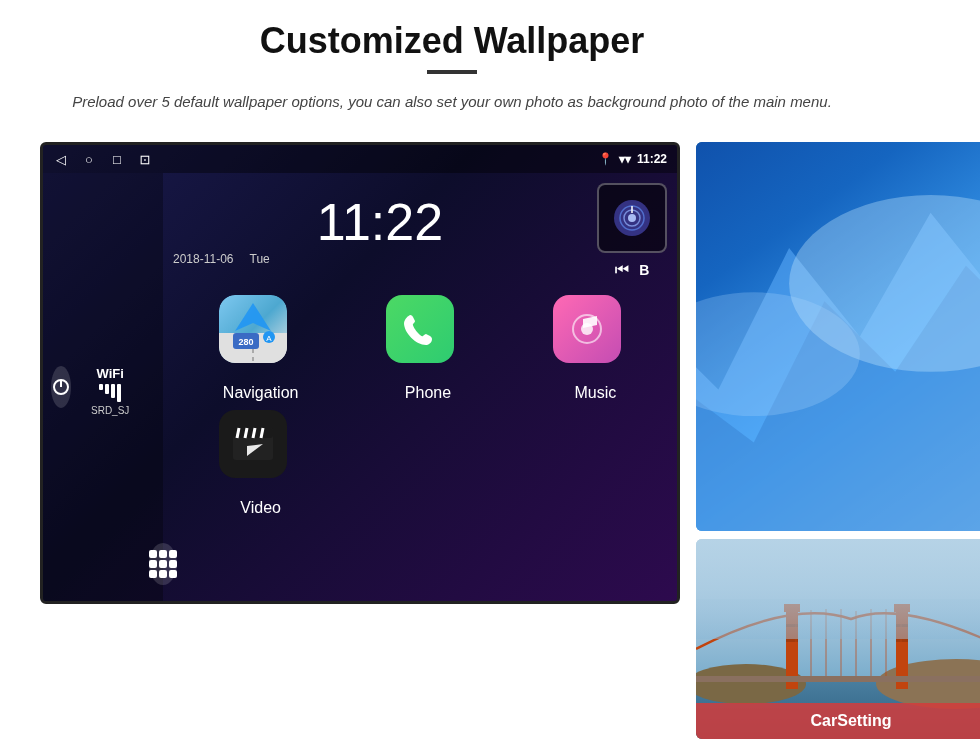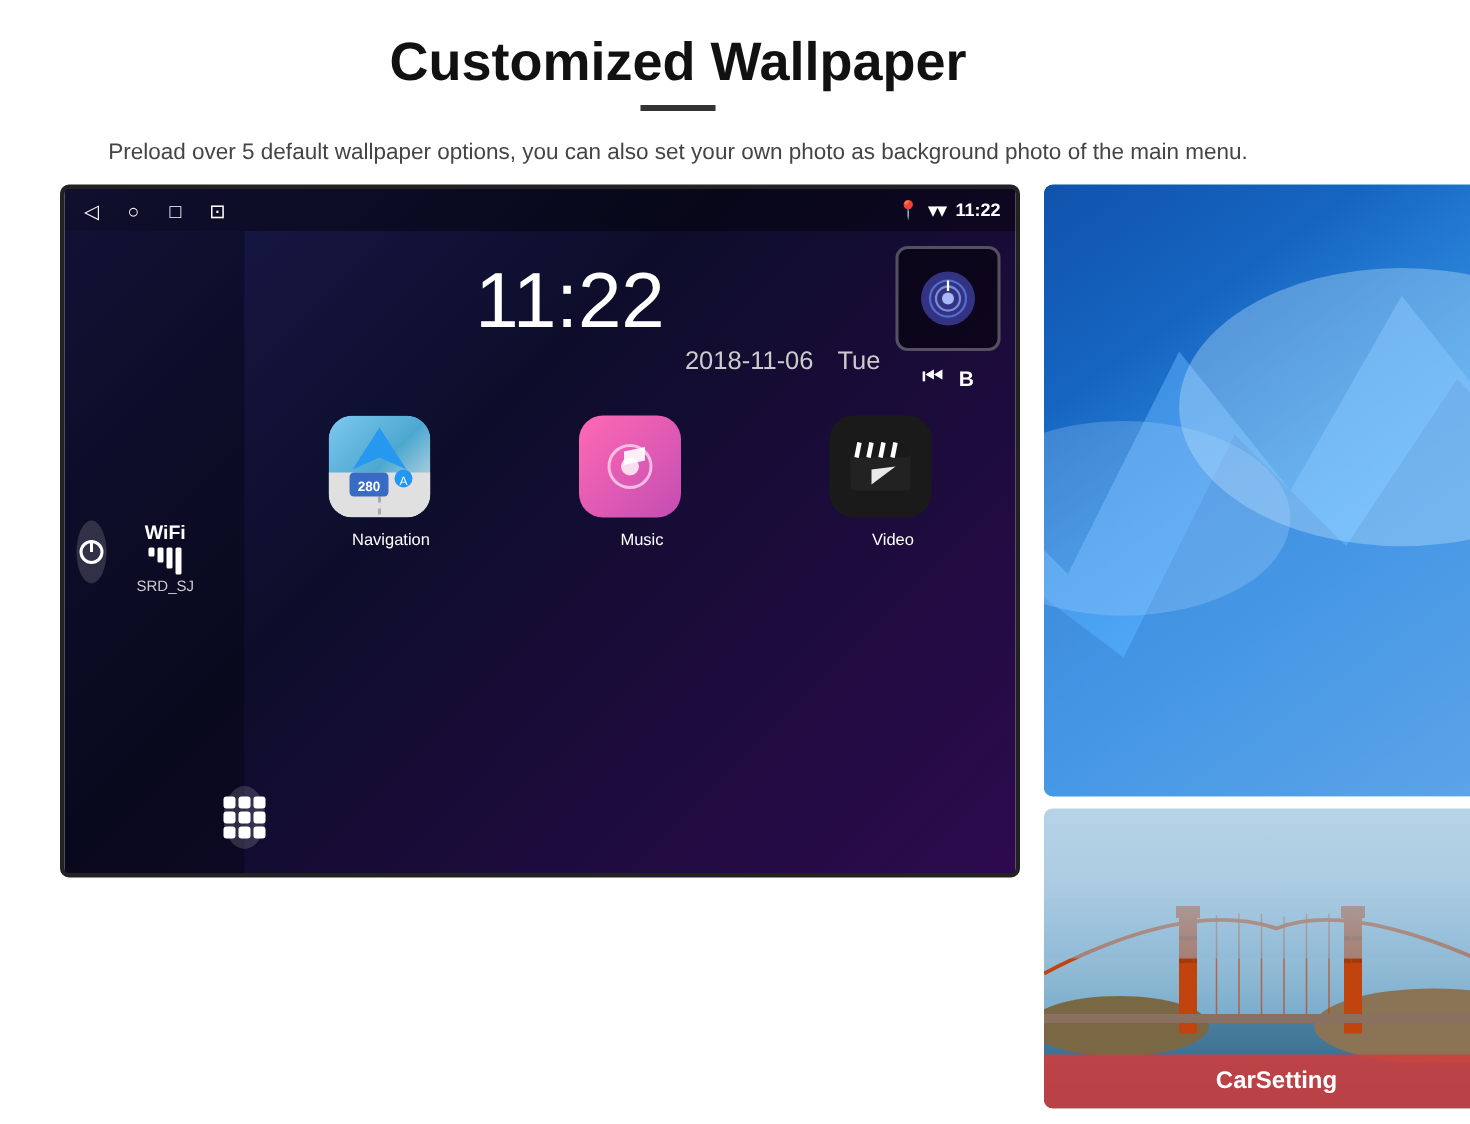"Preload over 5 default wallpaper" .subtitle { font-style: none -> italic; margin-bottom: 9px -> 28px }
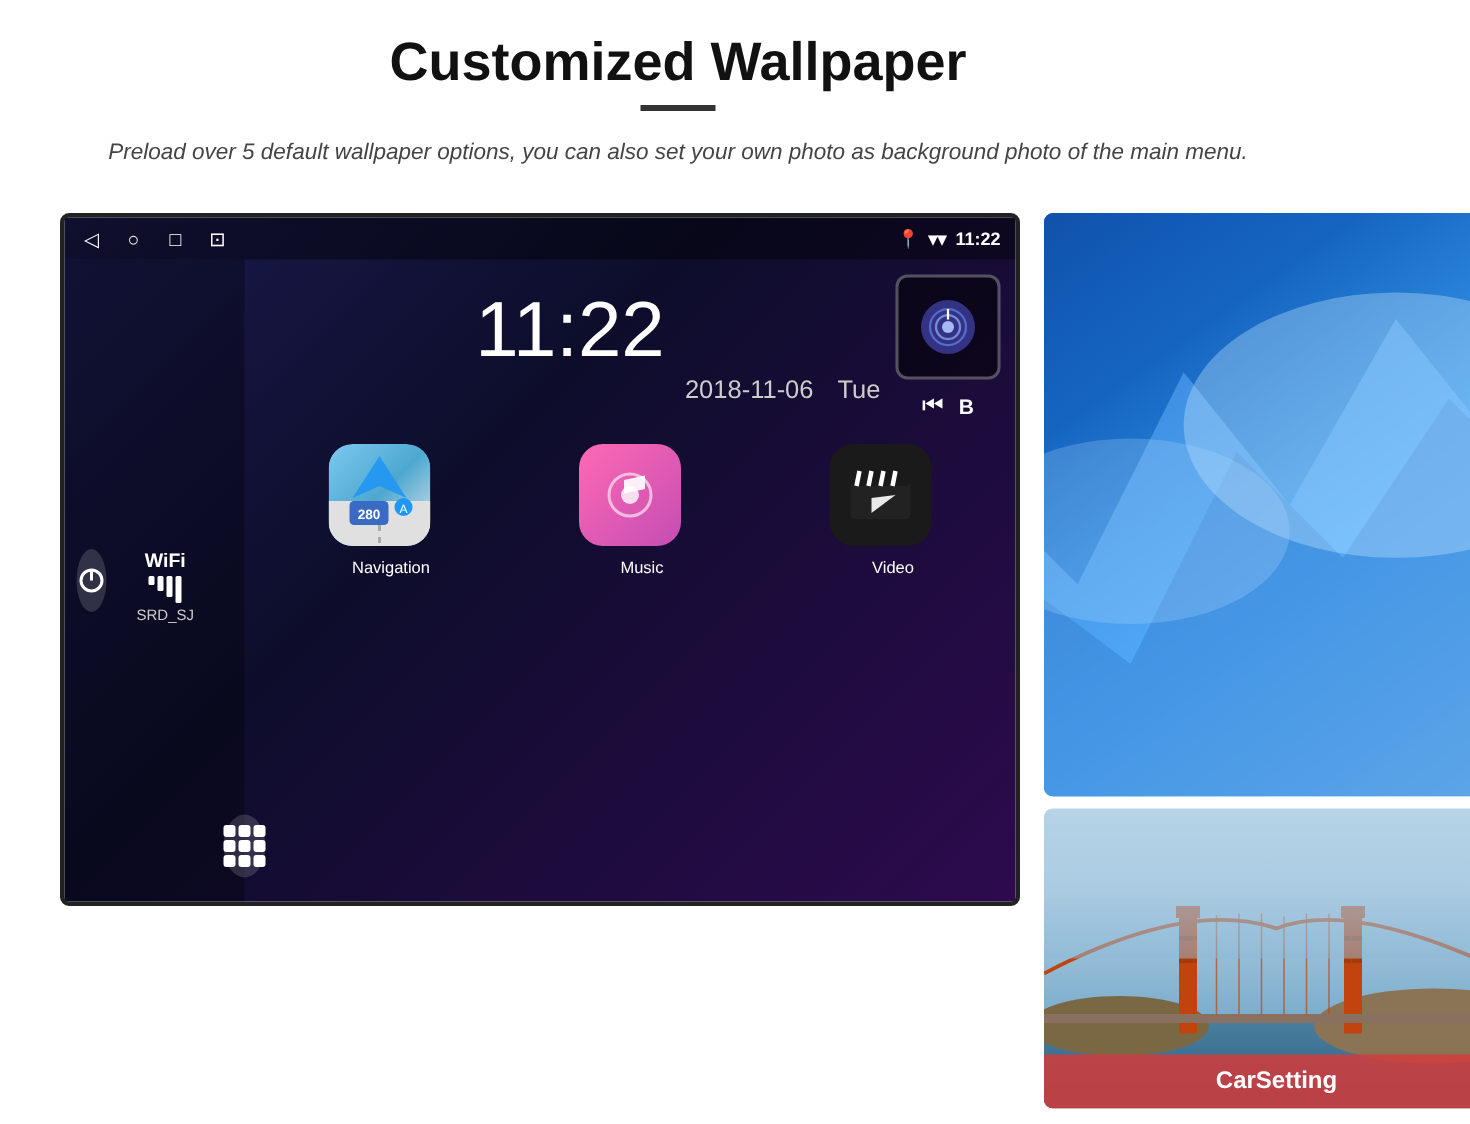"2018-11-06" .clock-date { font-size: 17px -> 12px; justify-content: flex-end -> flex-start }
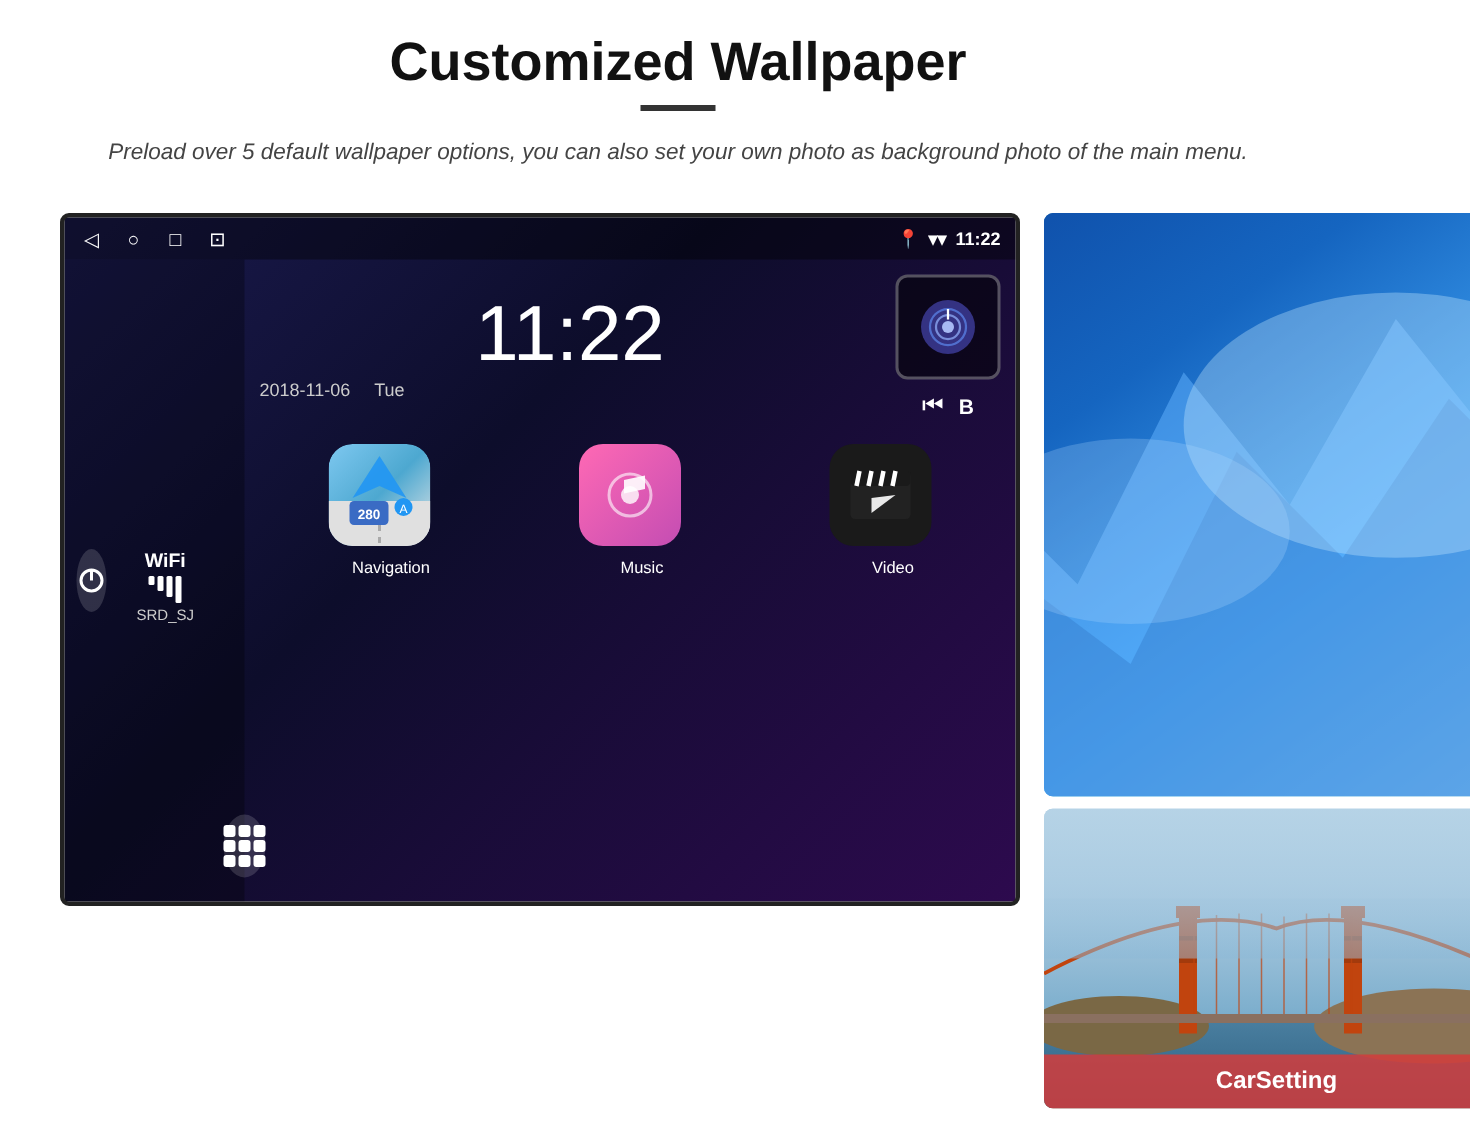"280" .app-item { gap: 9px -> 21px }
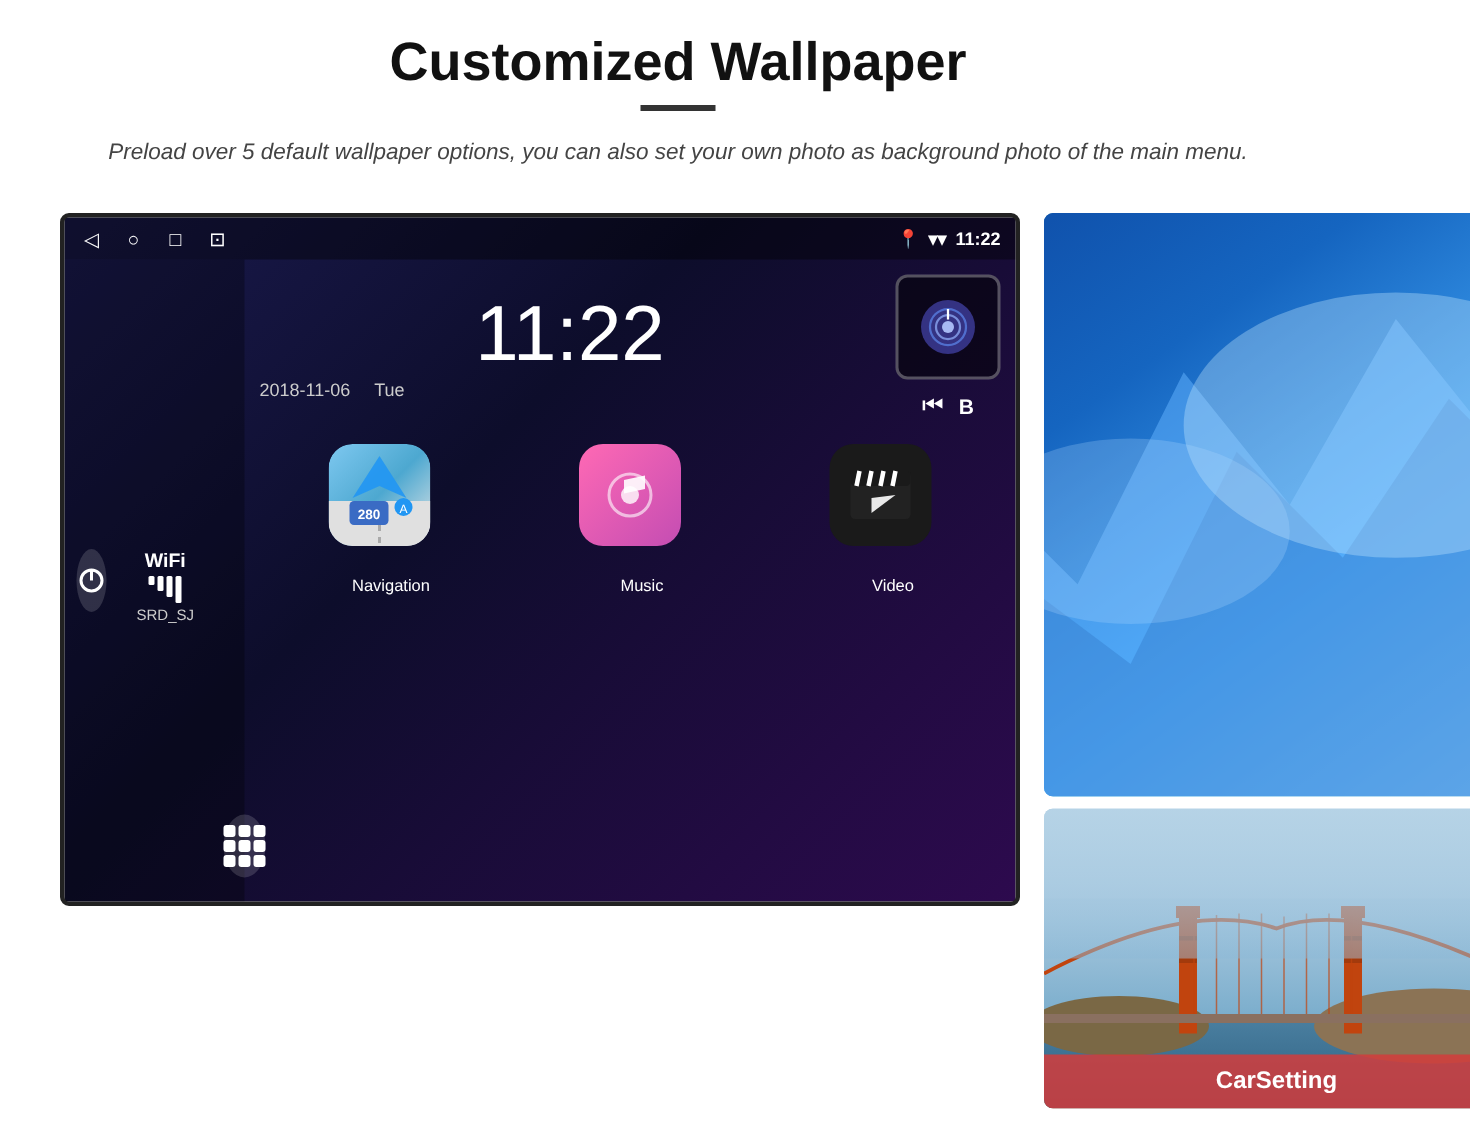"Navigation" .app-label { font-size: 11px -> 16px }
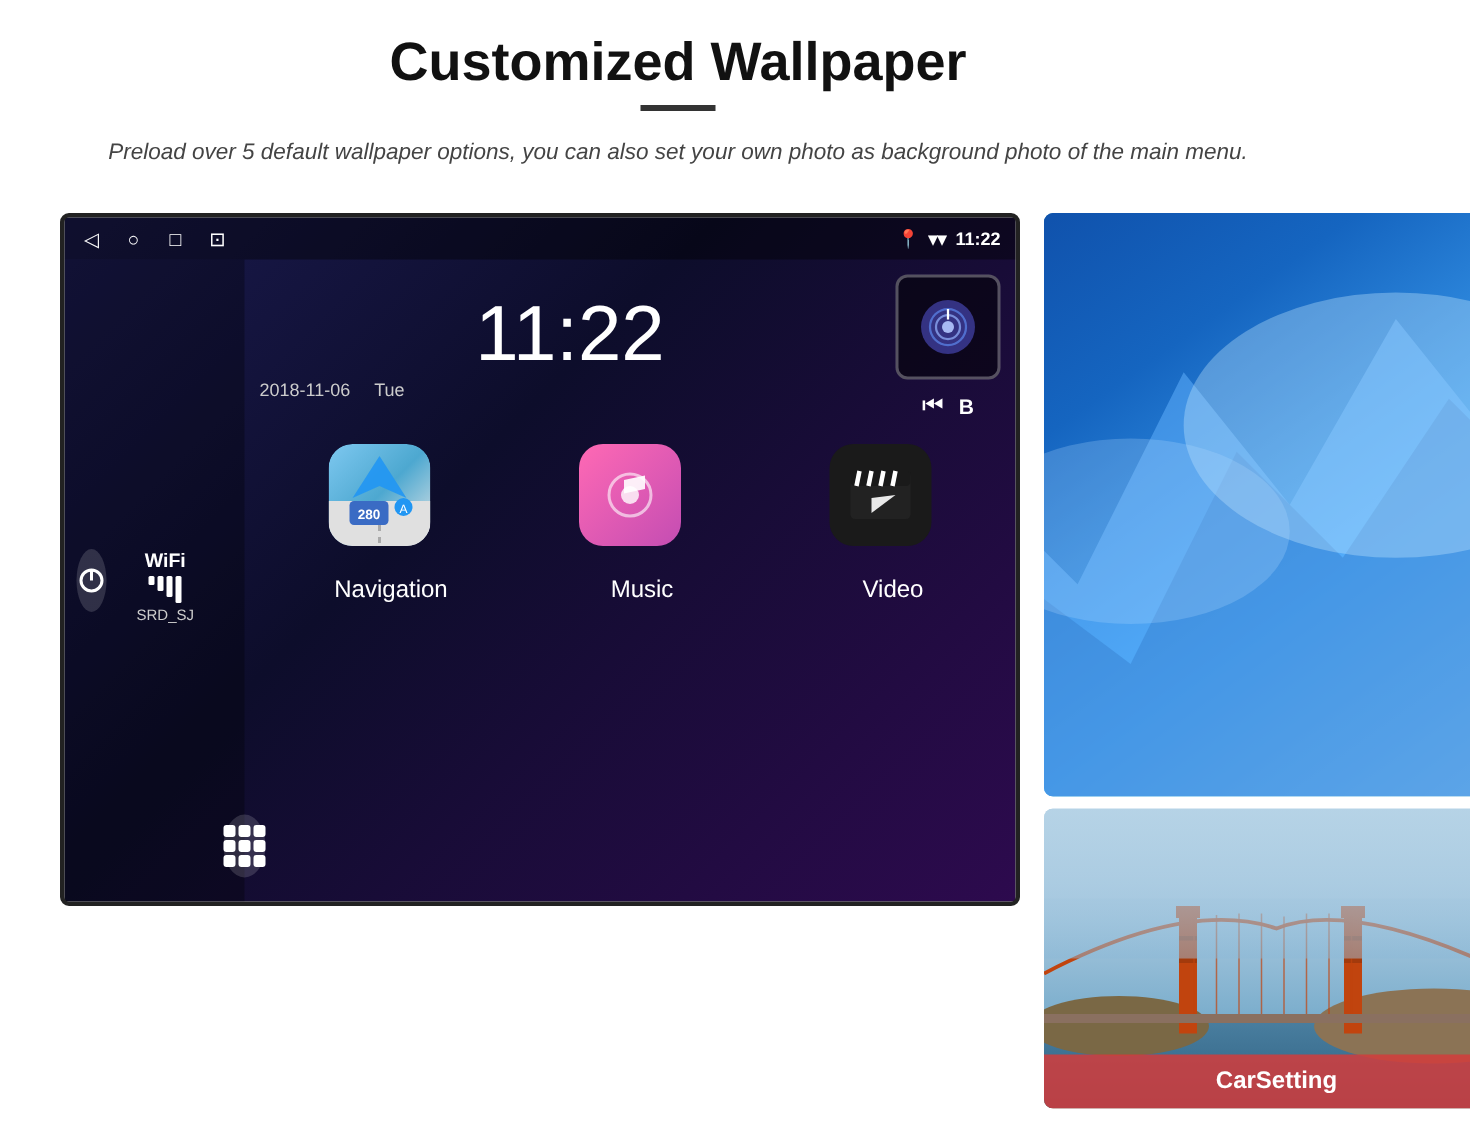"Phone" div.app-item { html: none -> <div> <div> <svg> <path></path> </svg> </div> <span>Phone</span> </div> }
